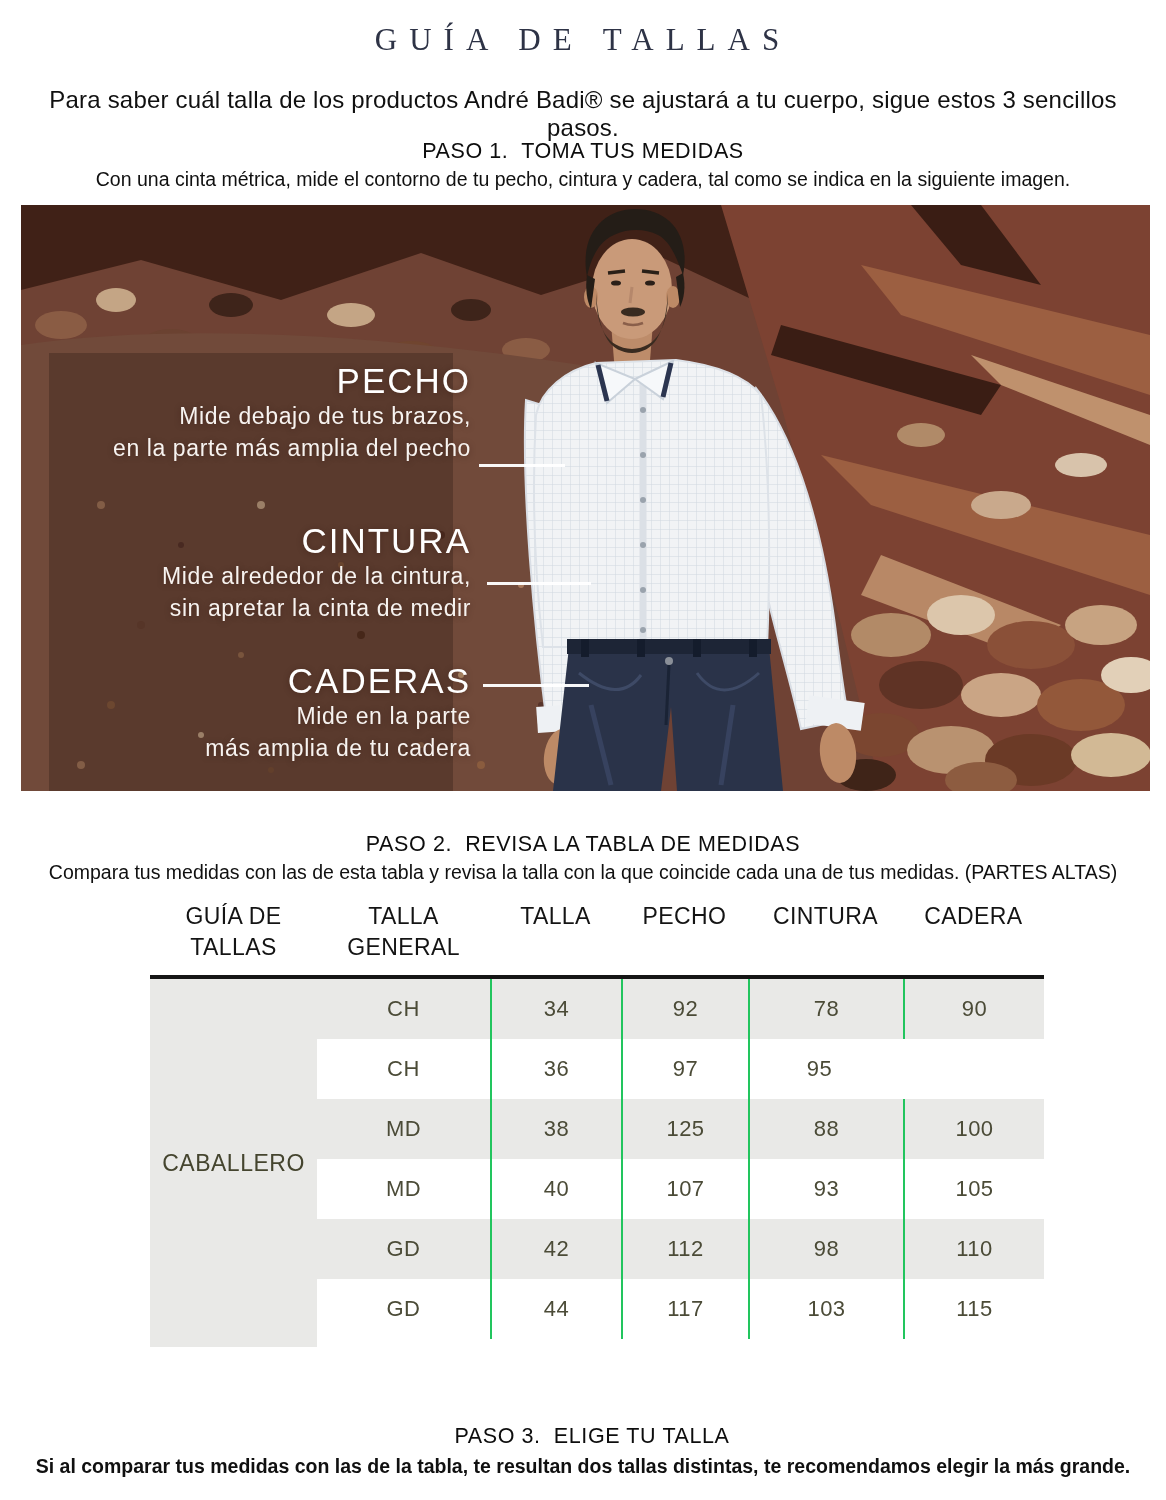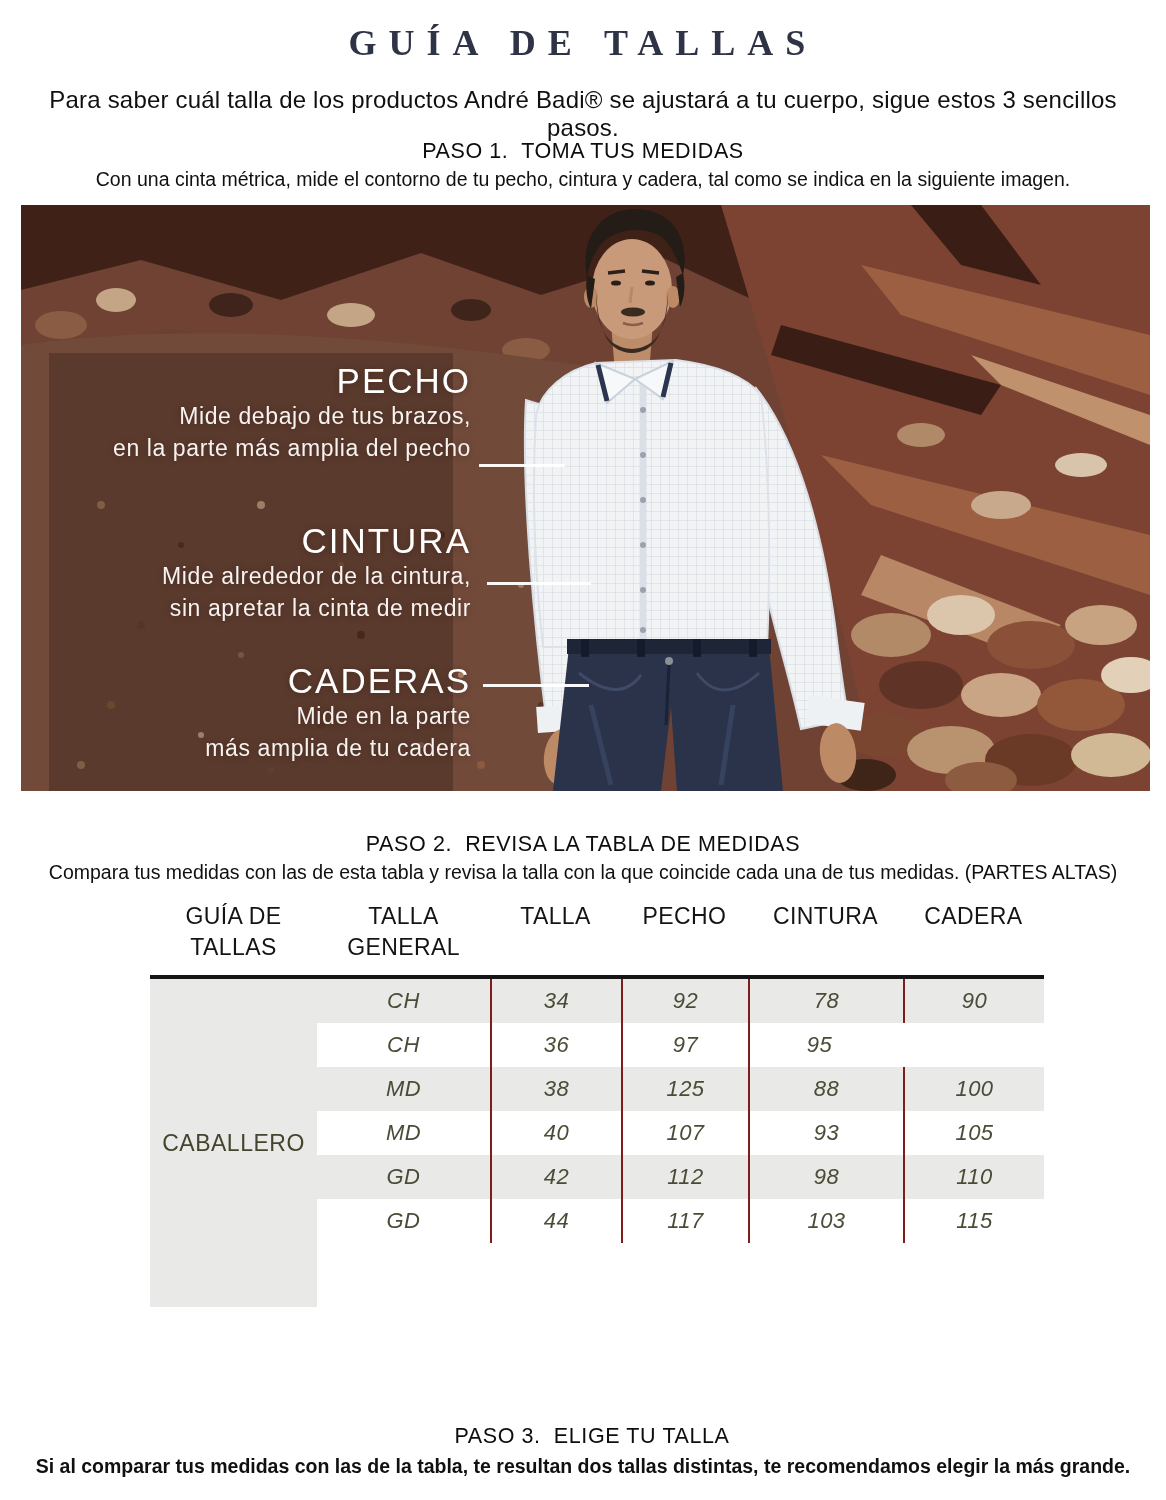"GUÍA DE TALLAS" .main-title { font-size: 36px -> 31px; font-weight: 700 -> 400 }
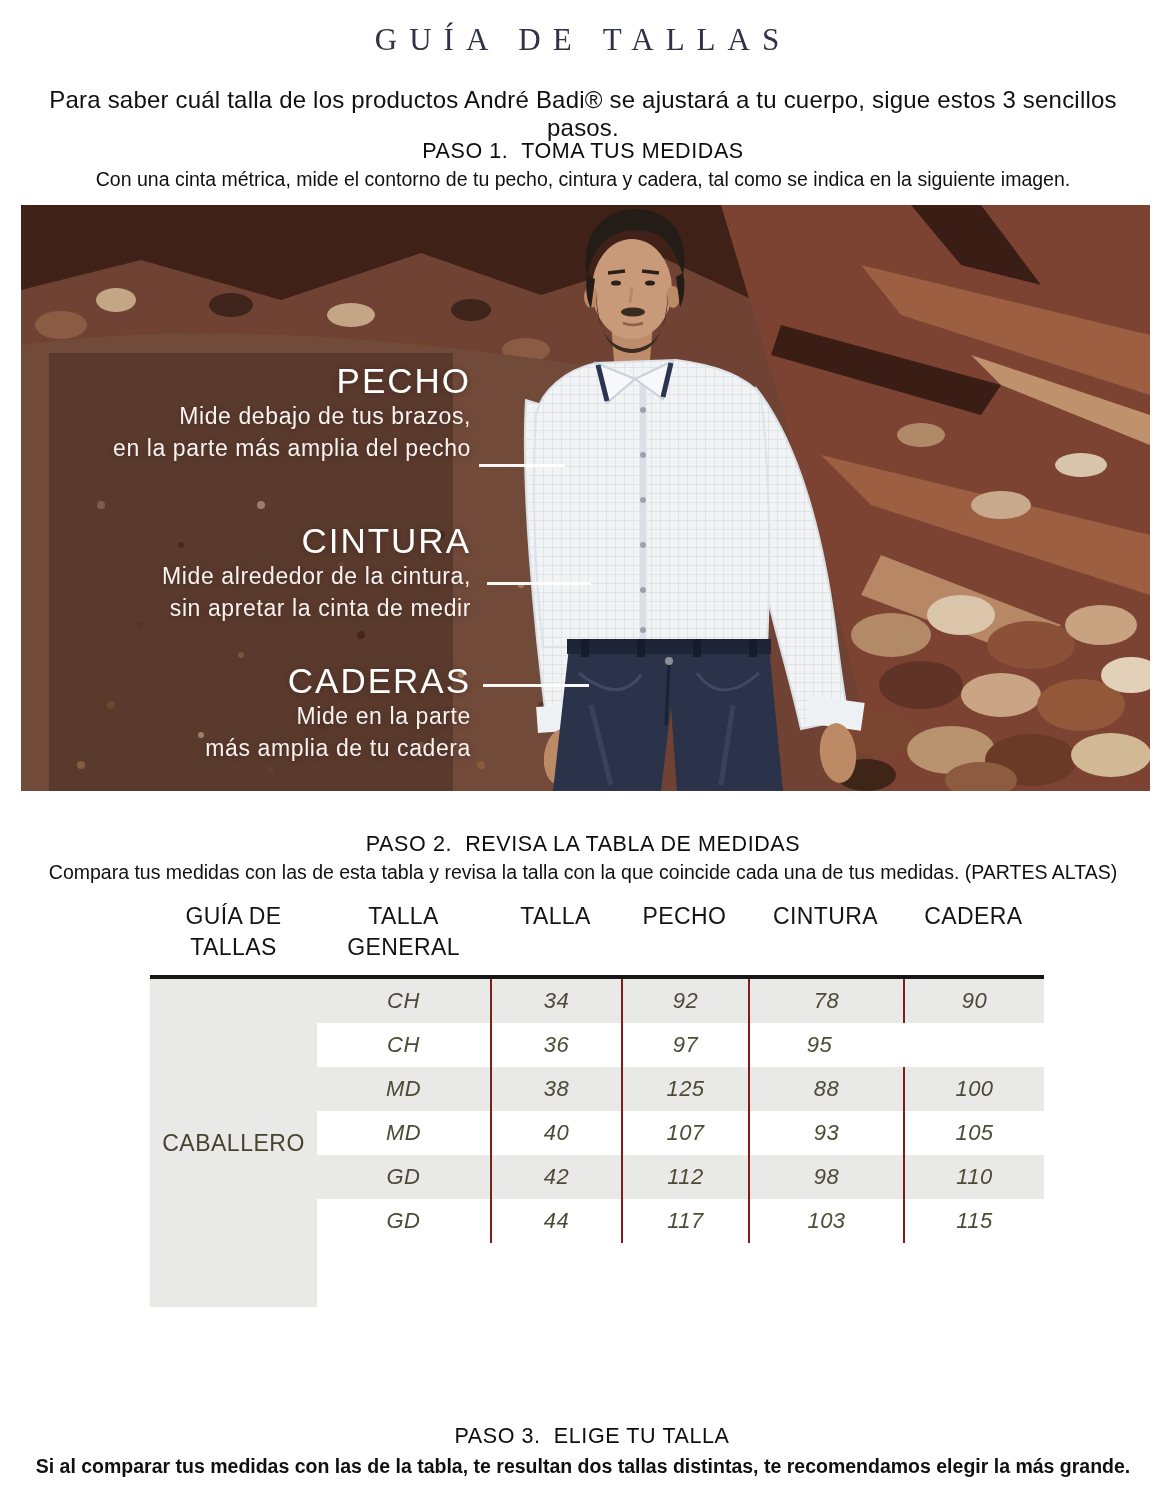"CH" .row { font-style: italic -> none; height: 44px -> 60px }
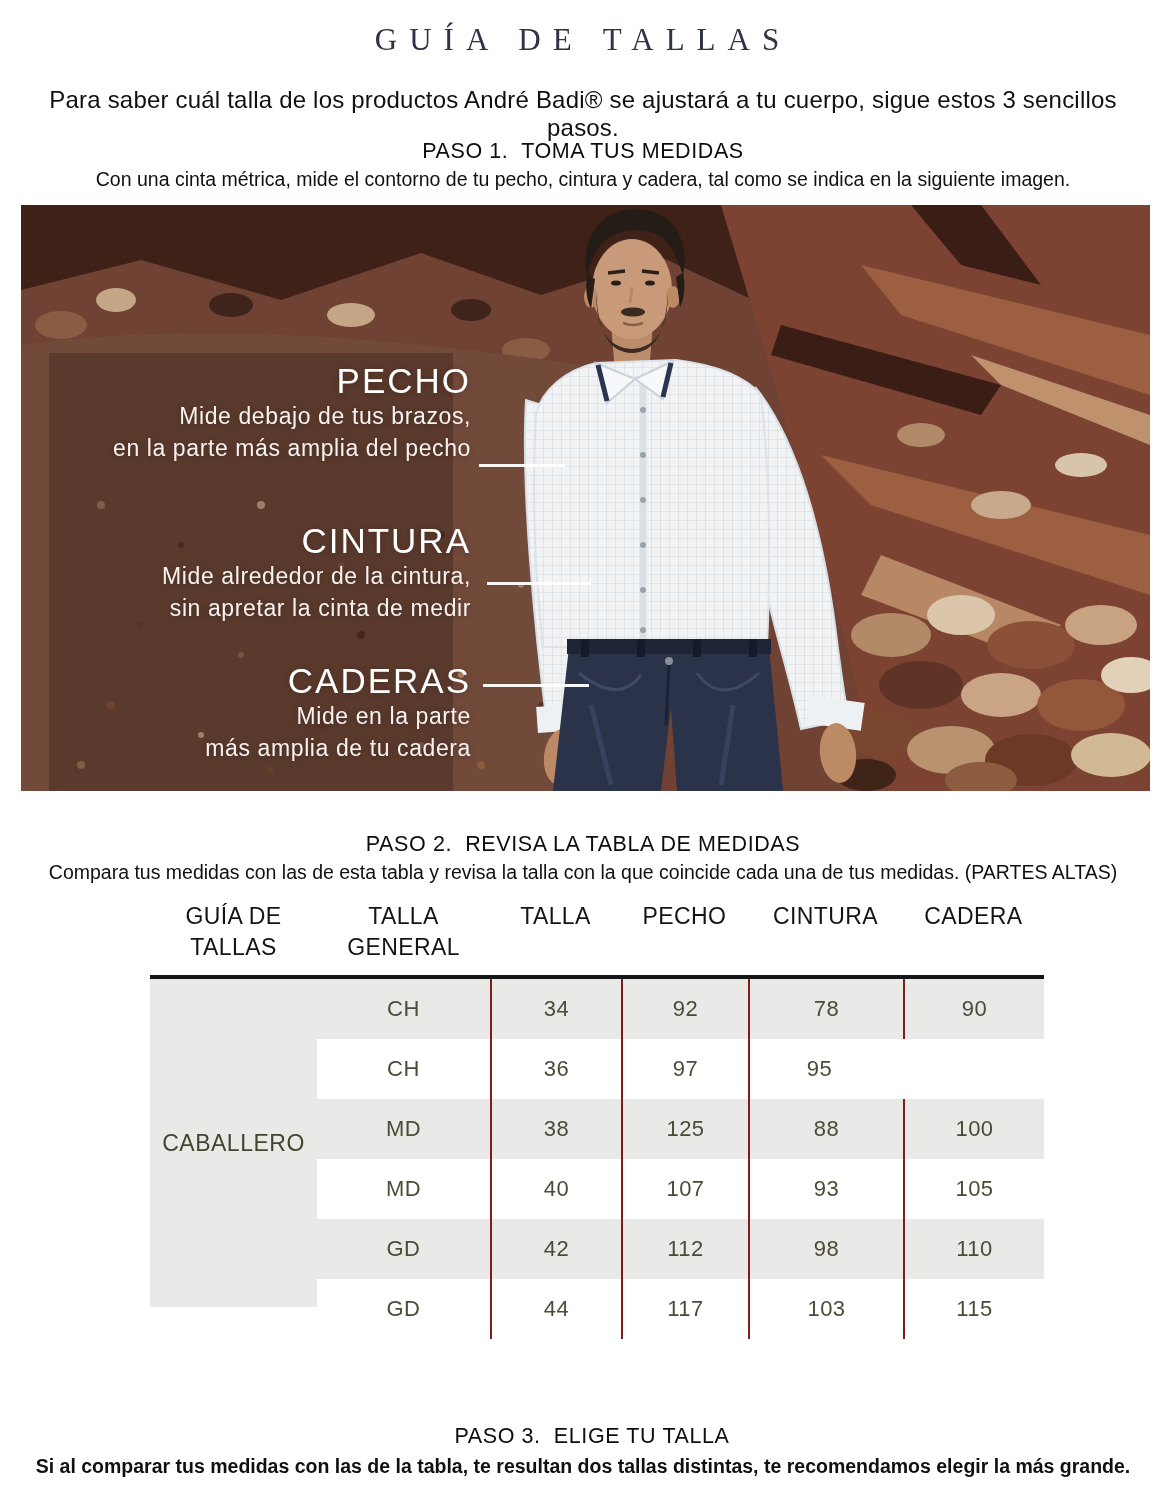"34" .td.vline { border-left: 2px solid #7f1d1d -> 2px solid #22c55e }
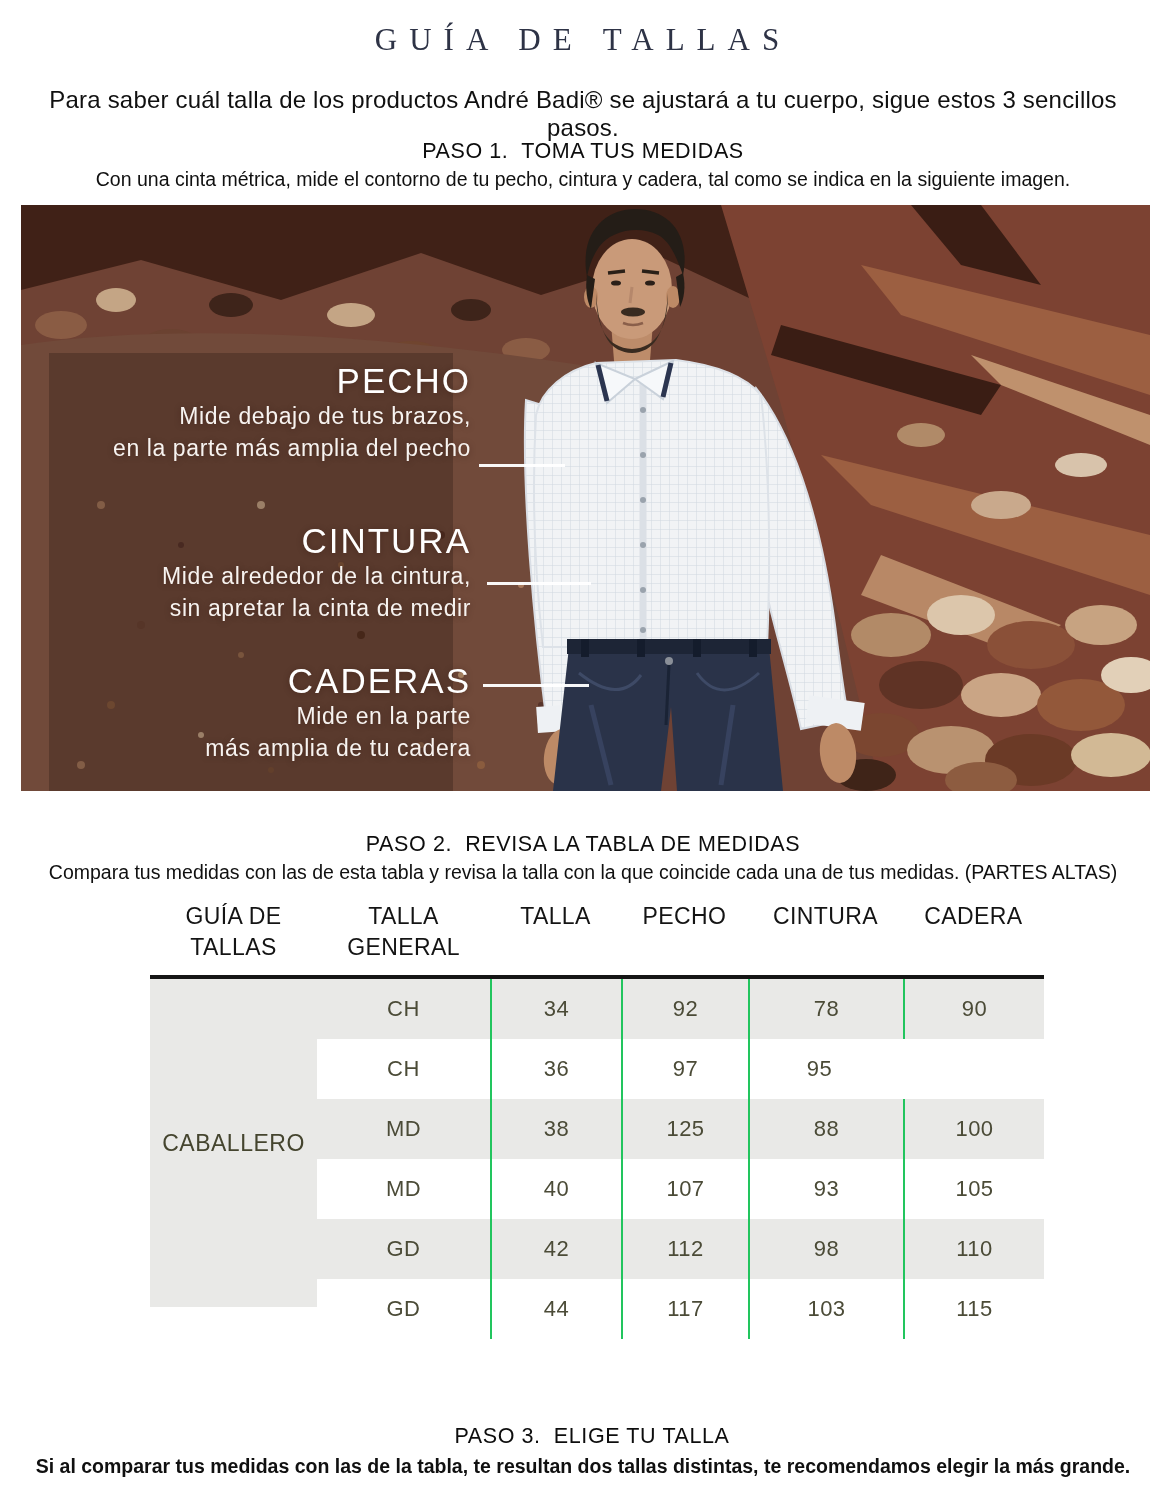"CABALLERO" .cat-cell { height: 328px -> 368px }
